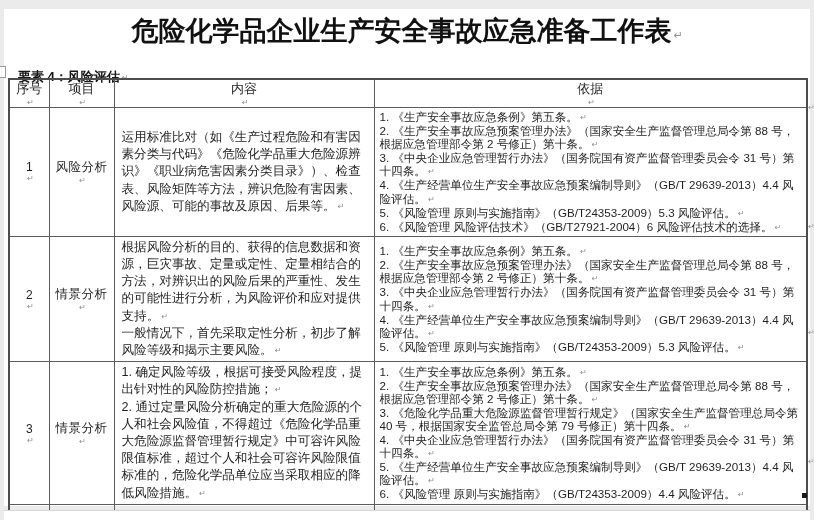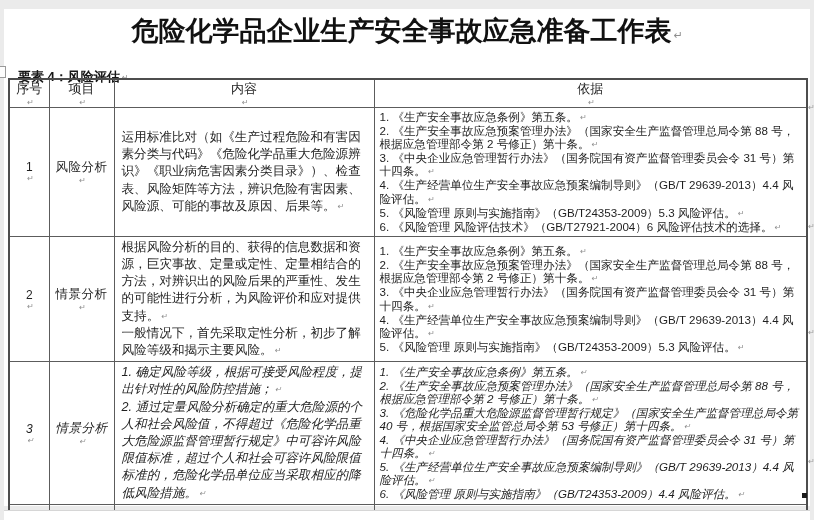"1. 确定风险等级，根据可接受风险程度，提出针对性的风险防控措施； ↵" tr.r3 td { font-style: italic -> none }
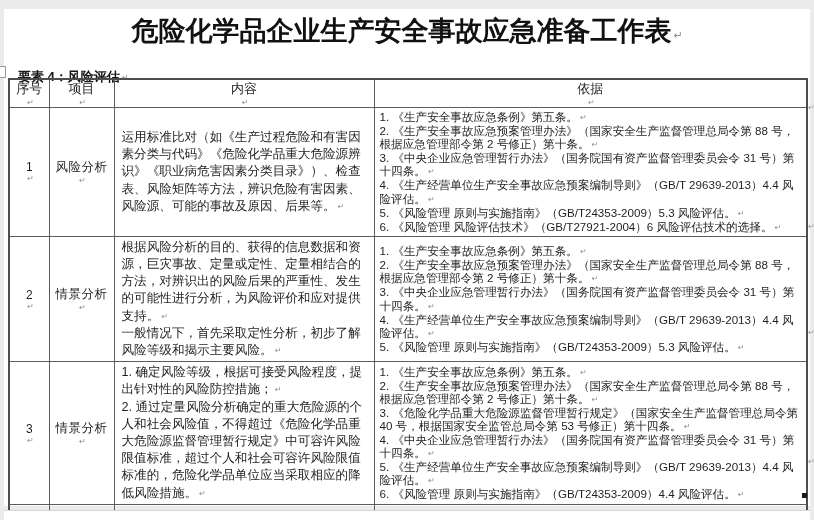"3. 《危险化学品重大危险源监督管理暂行规定》（国家安全生产监督管理总局令第" span { text: 53 -> 79 }
